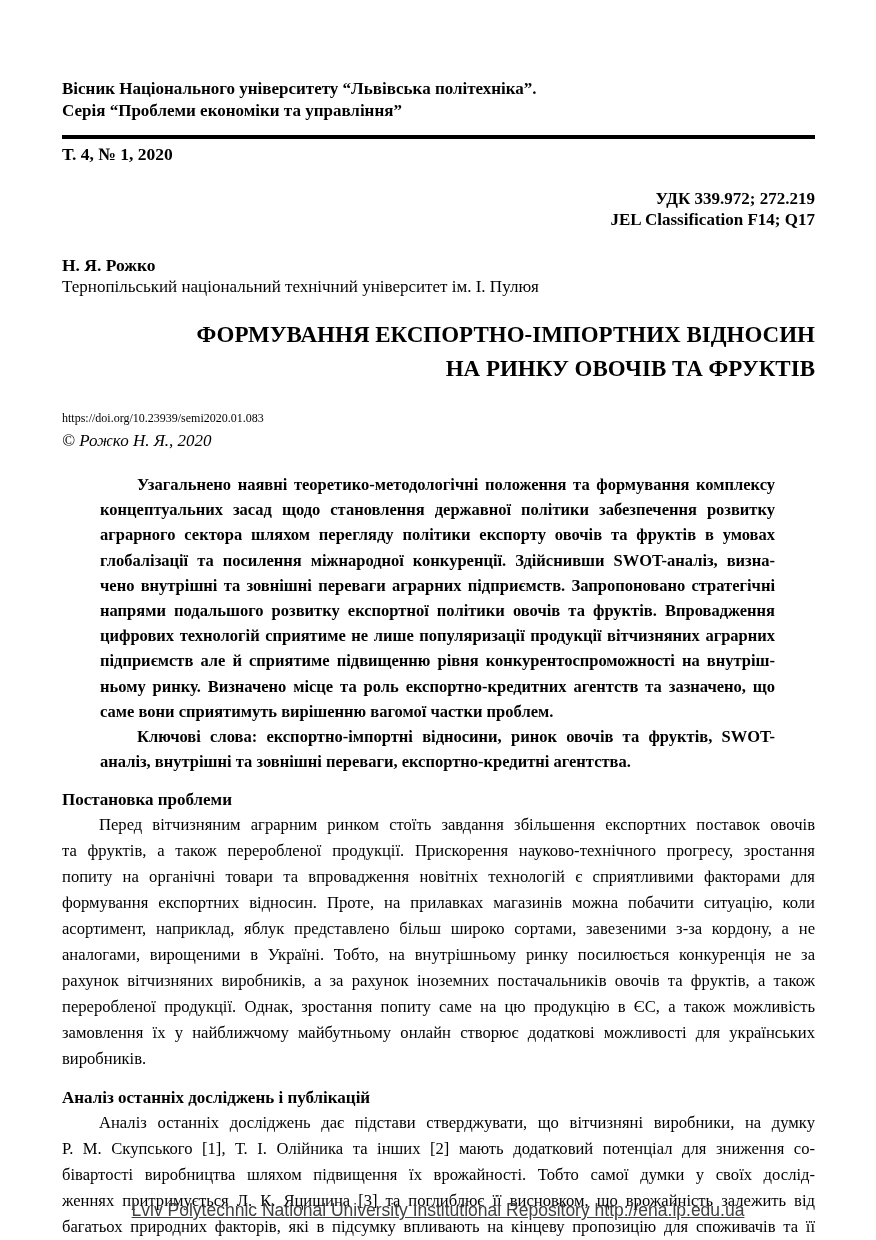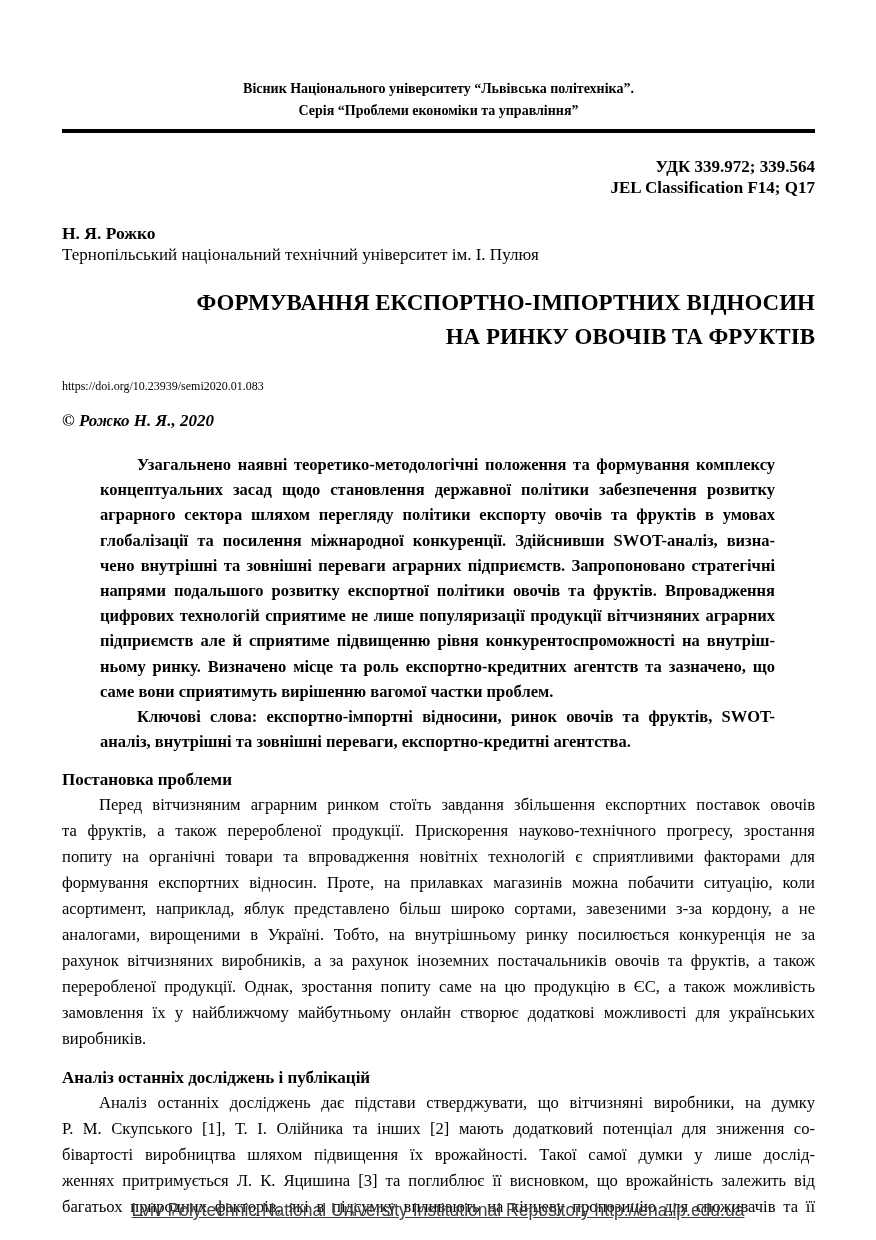"Вісник Національного університету" .journal-head { font-size: 14px -> 17px; padding-bottom: 7px -> 13px; text-align: center -> none }
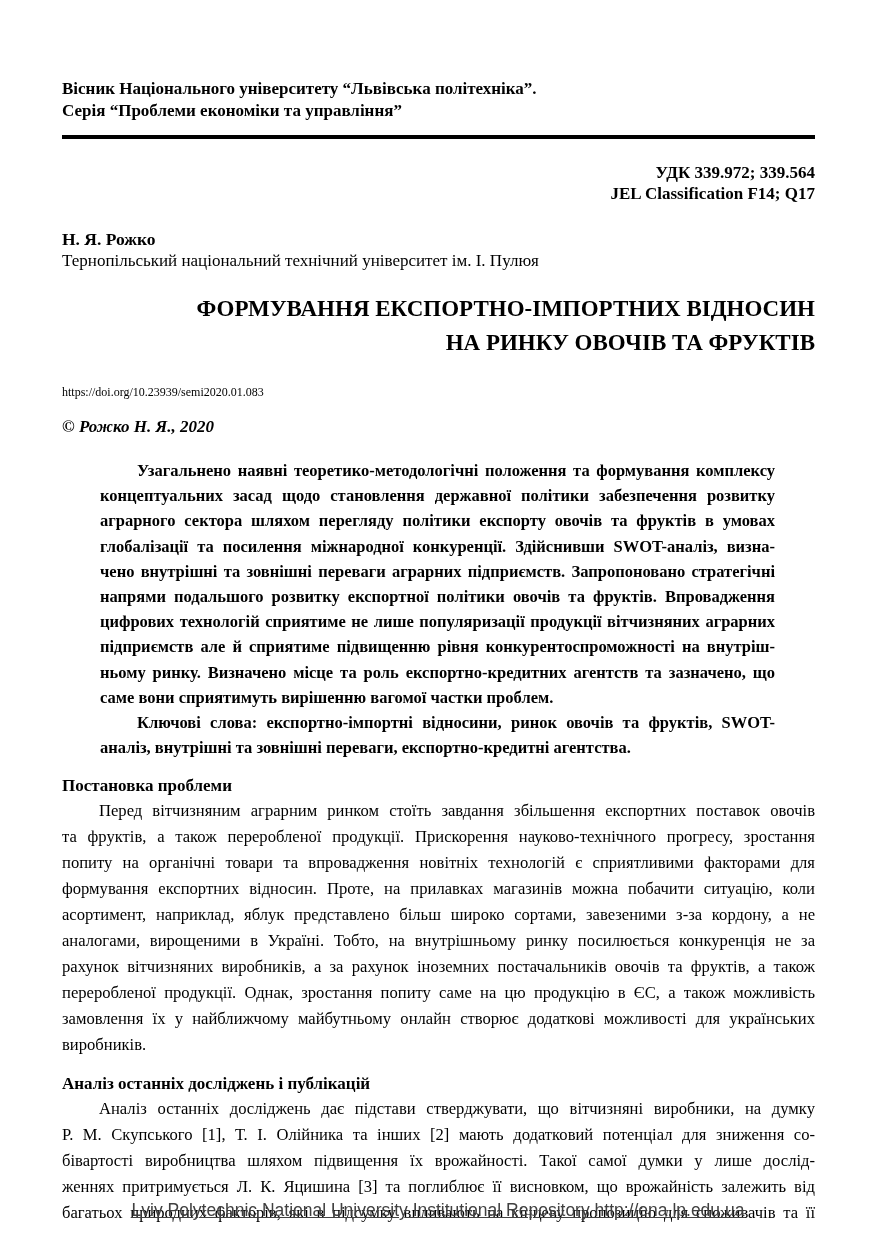"Т. 4, № 1, 2020" div.volume-line { html: none -> <div>Т. 4, № 1, 2020</div> }
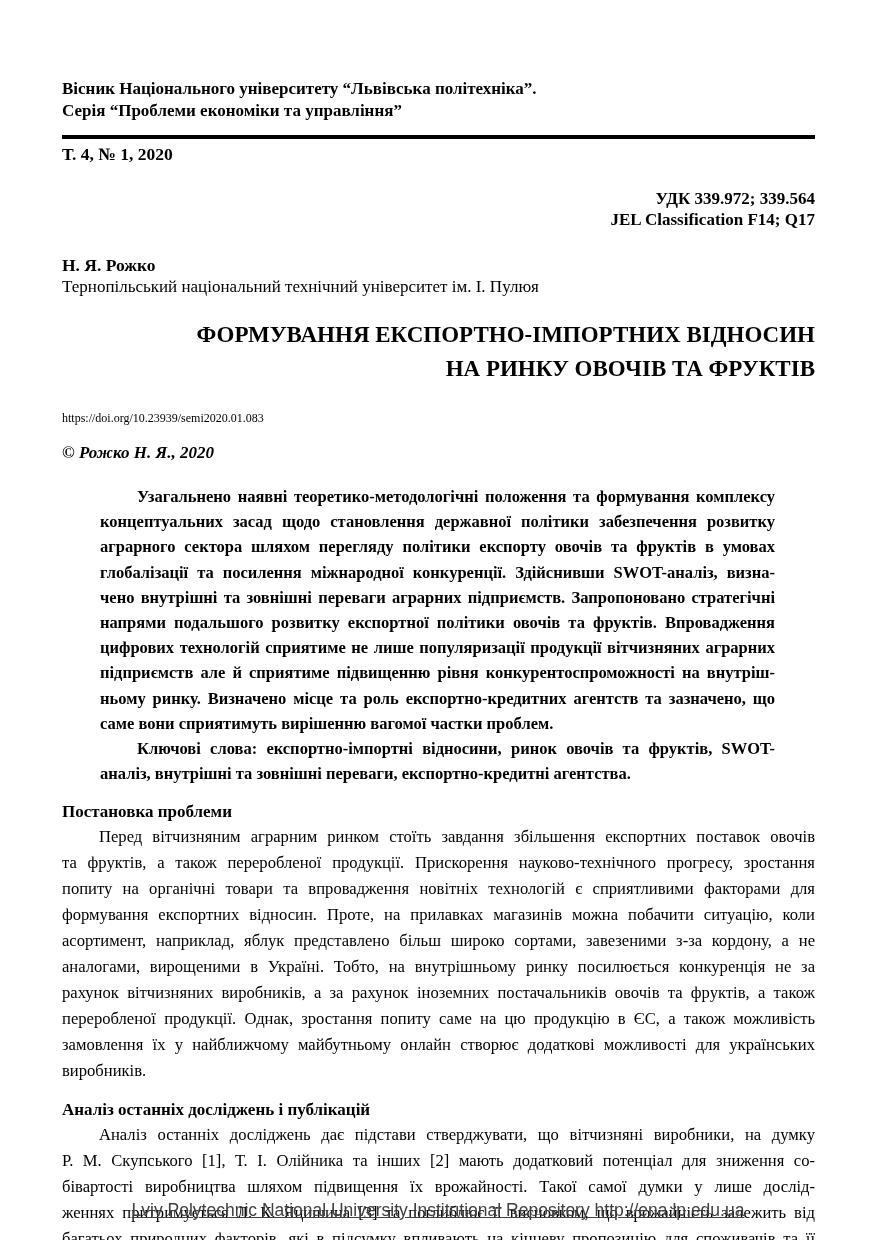"УДК 339.972; 339.564" div { text: 339.564 -> 272.219 }
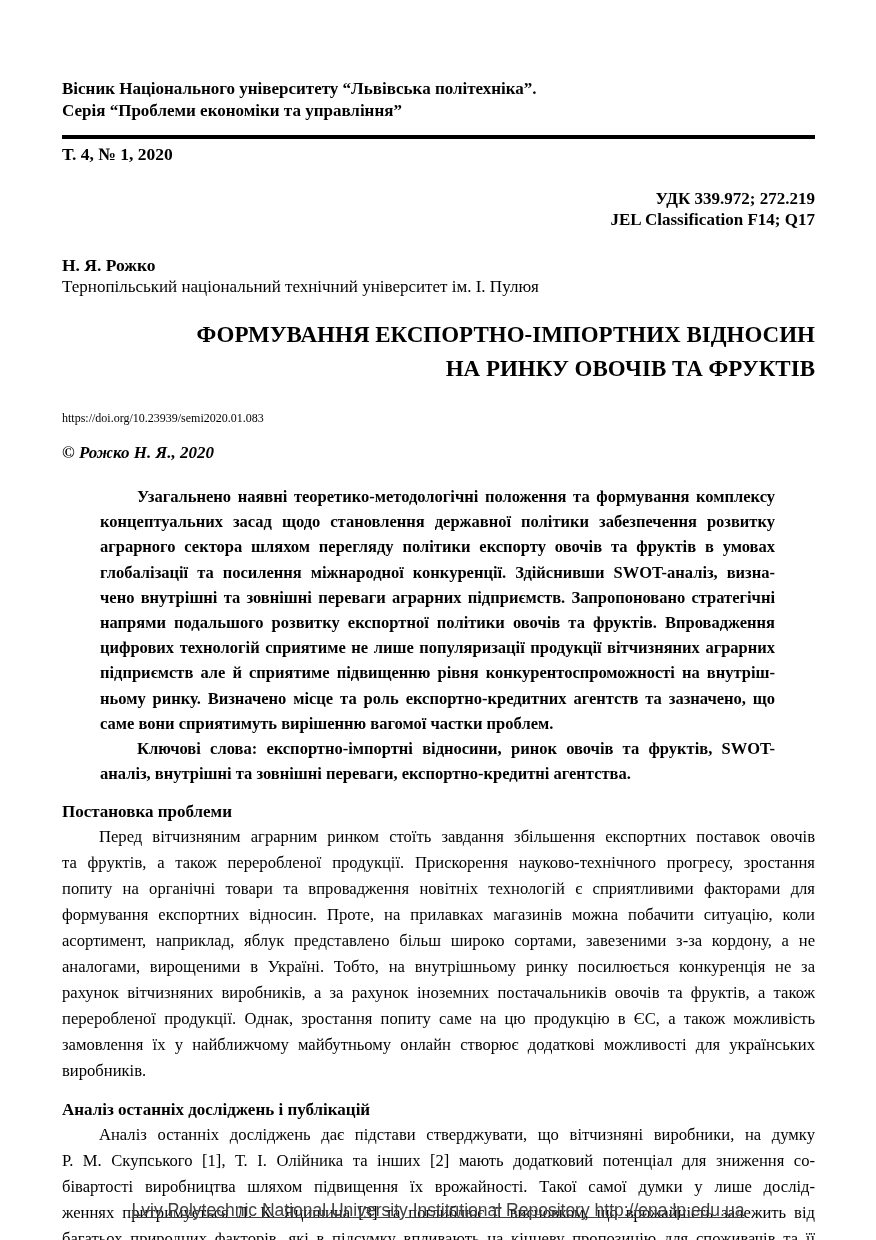"© Рожко Н. Я., 2020" .copyright-line { font-weight: bold -> normal; margin-top: 17px -> 5px }
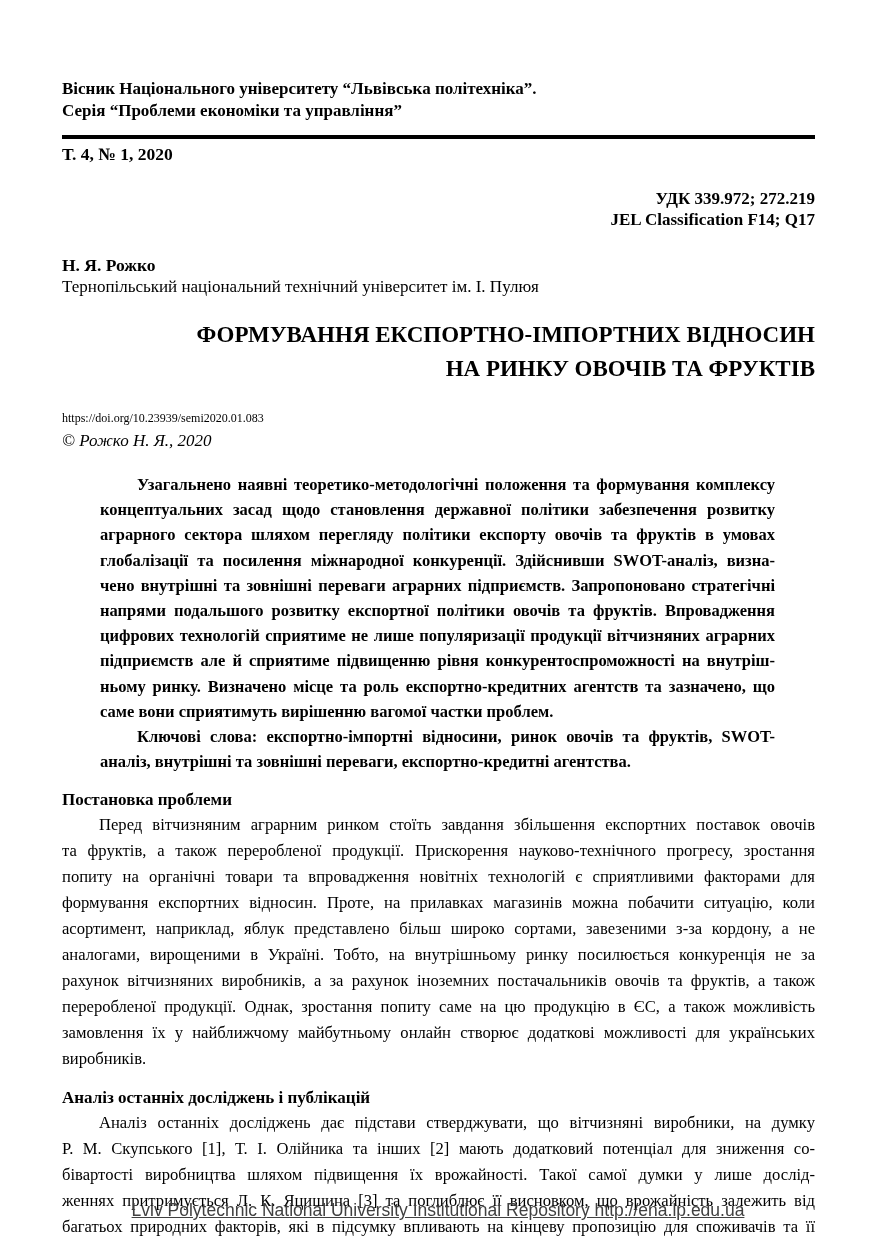"бівартості виробництва шляхом підвищення" div.jline { text: Такої самої думки у лише -> Тобто самої думки у своїх }
